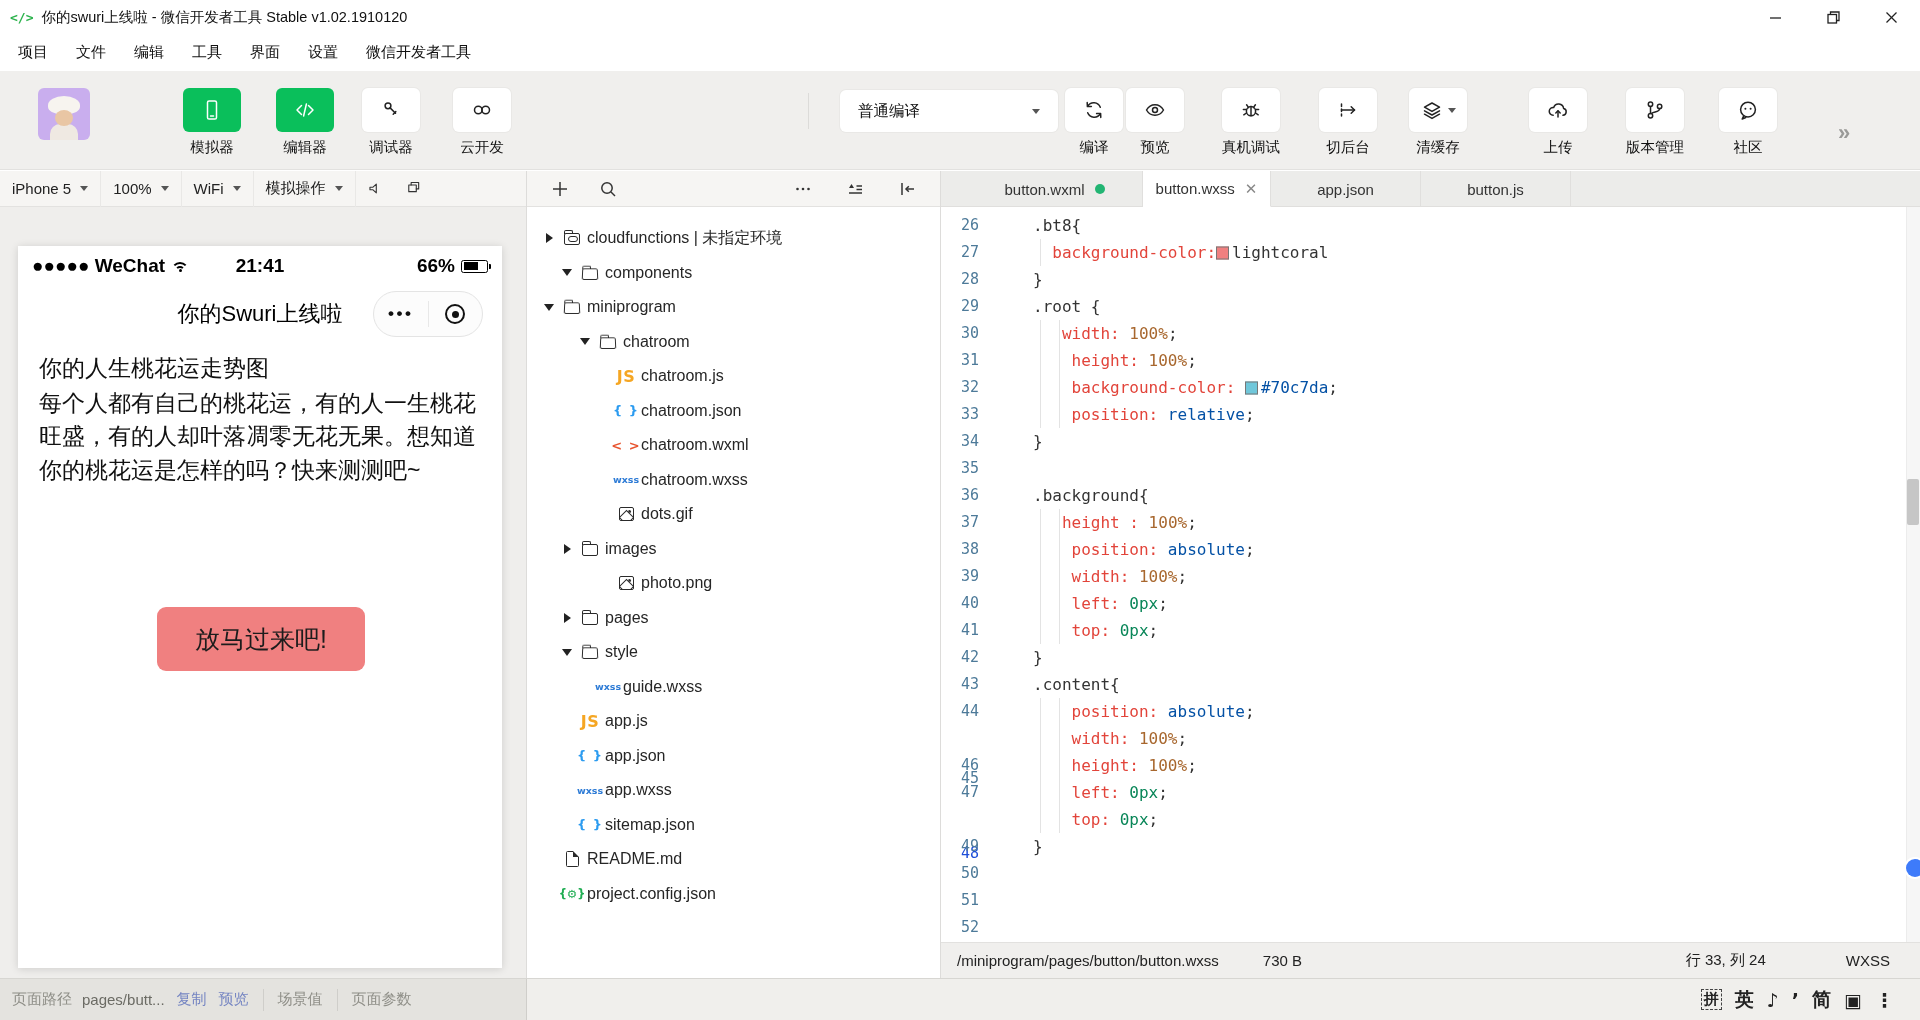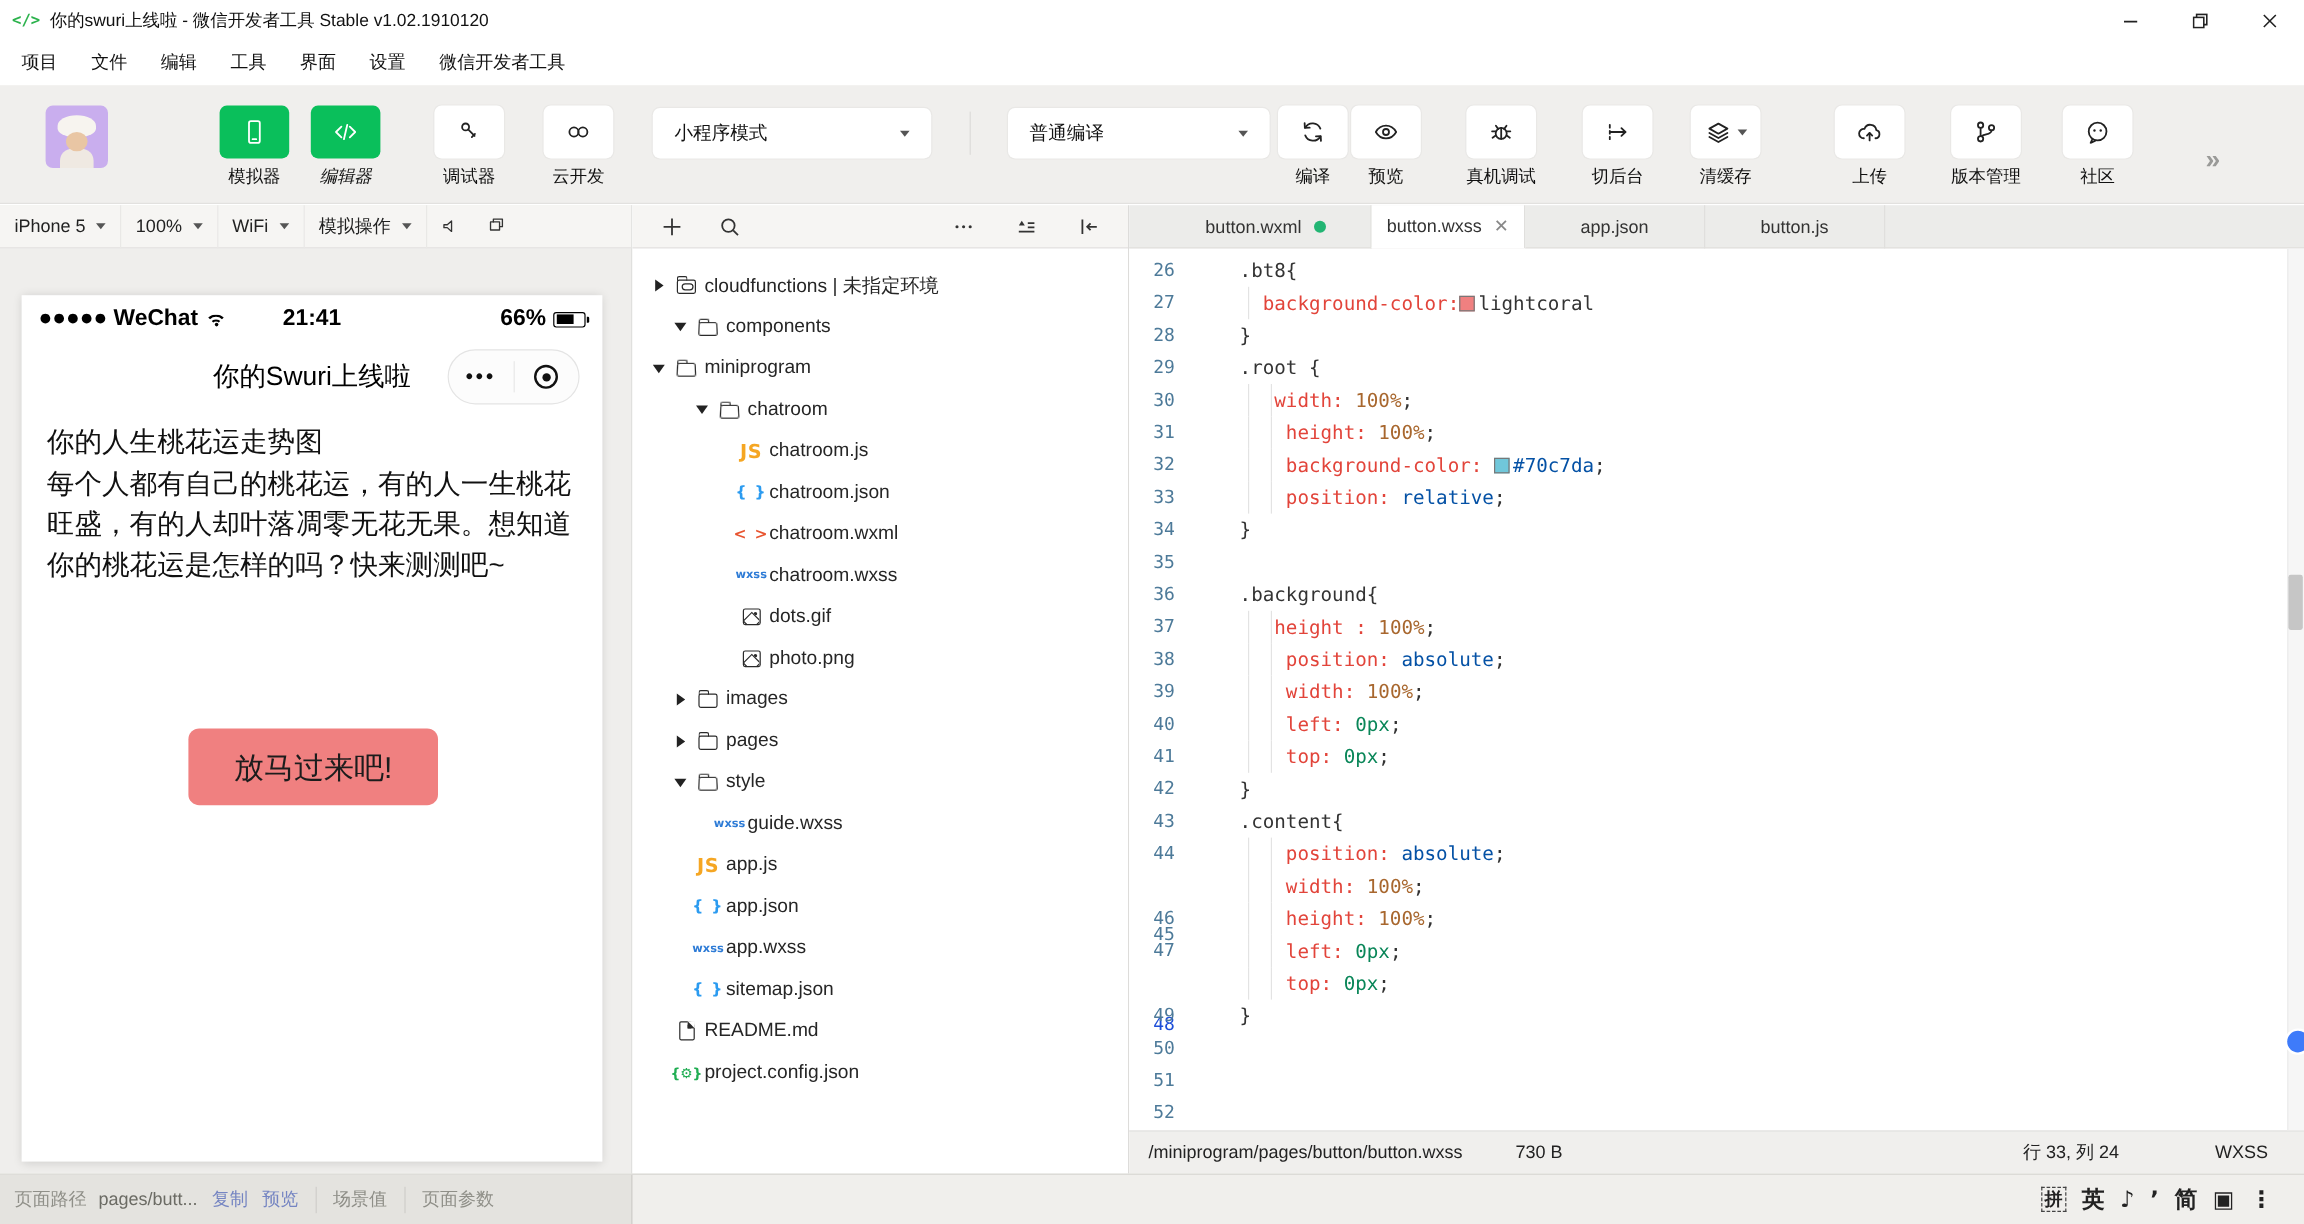"小程序模式" div.dropdown { html: <div> <span>小程序模式</span> <span></span> </div> -> none }
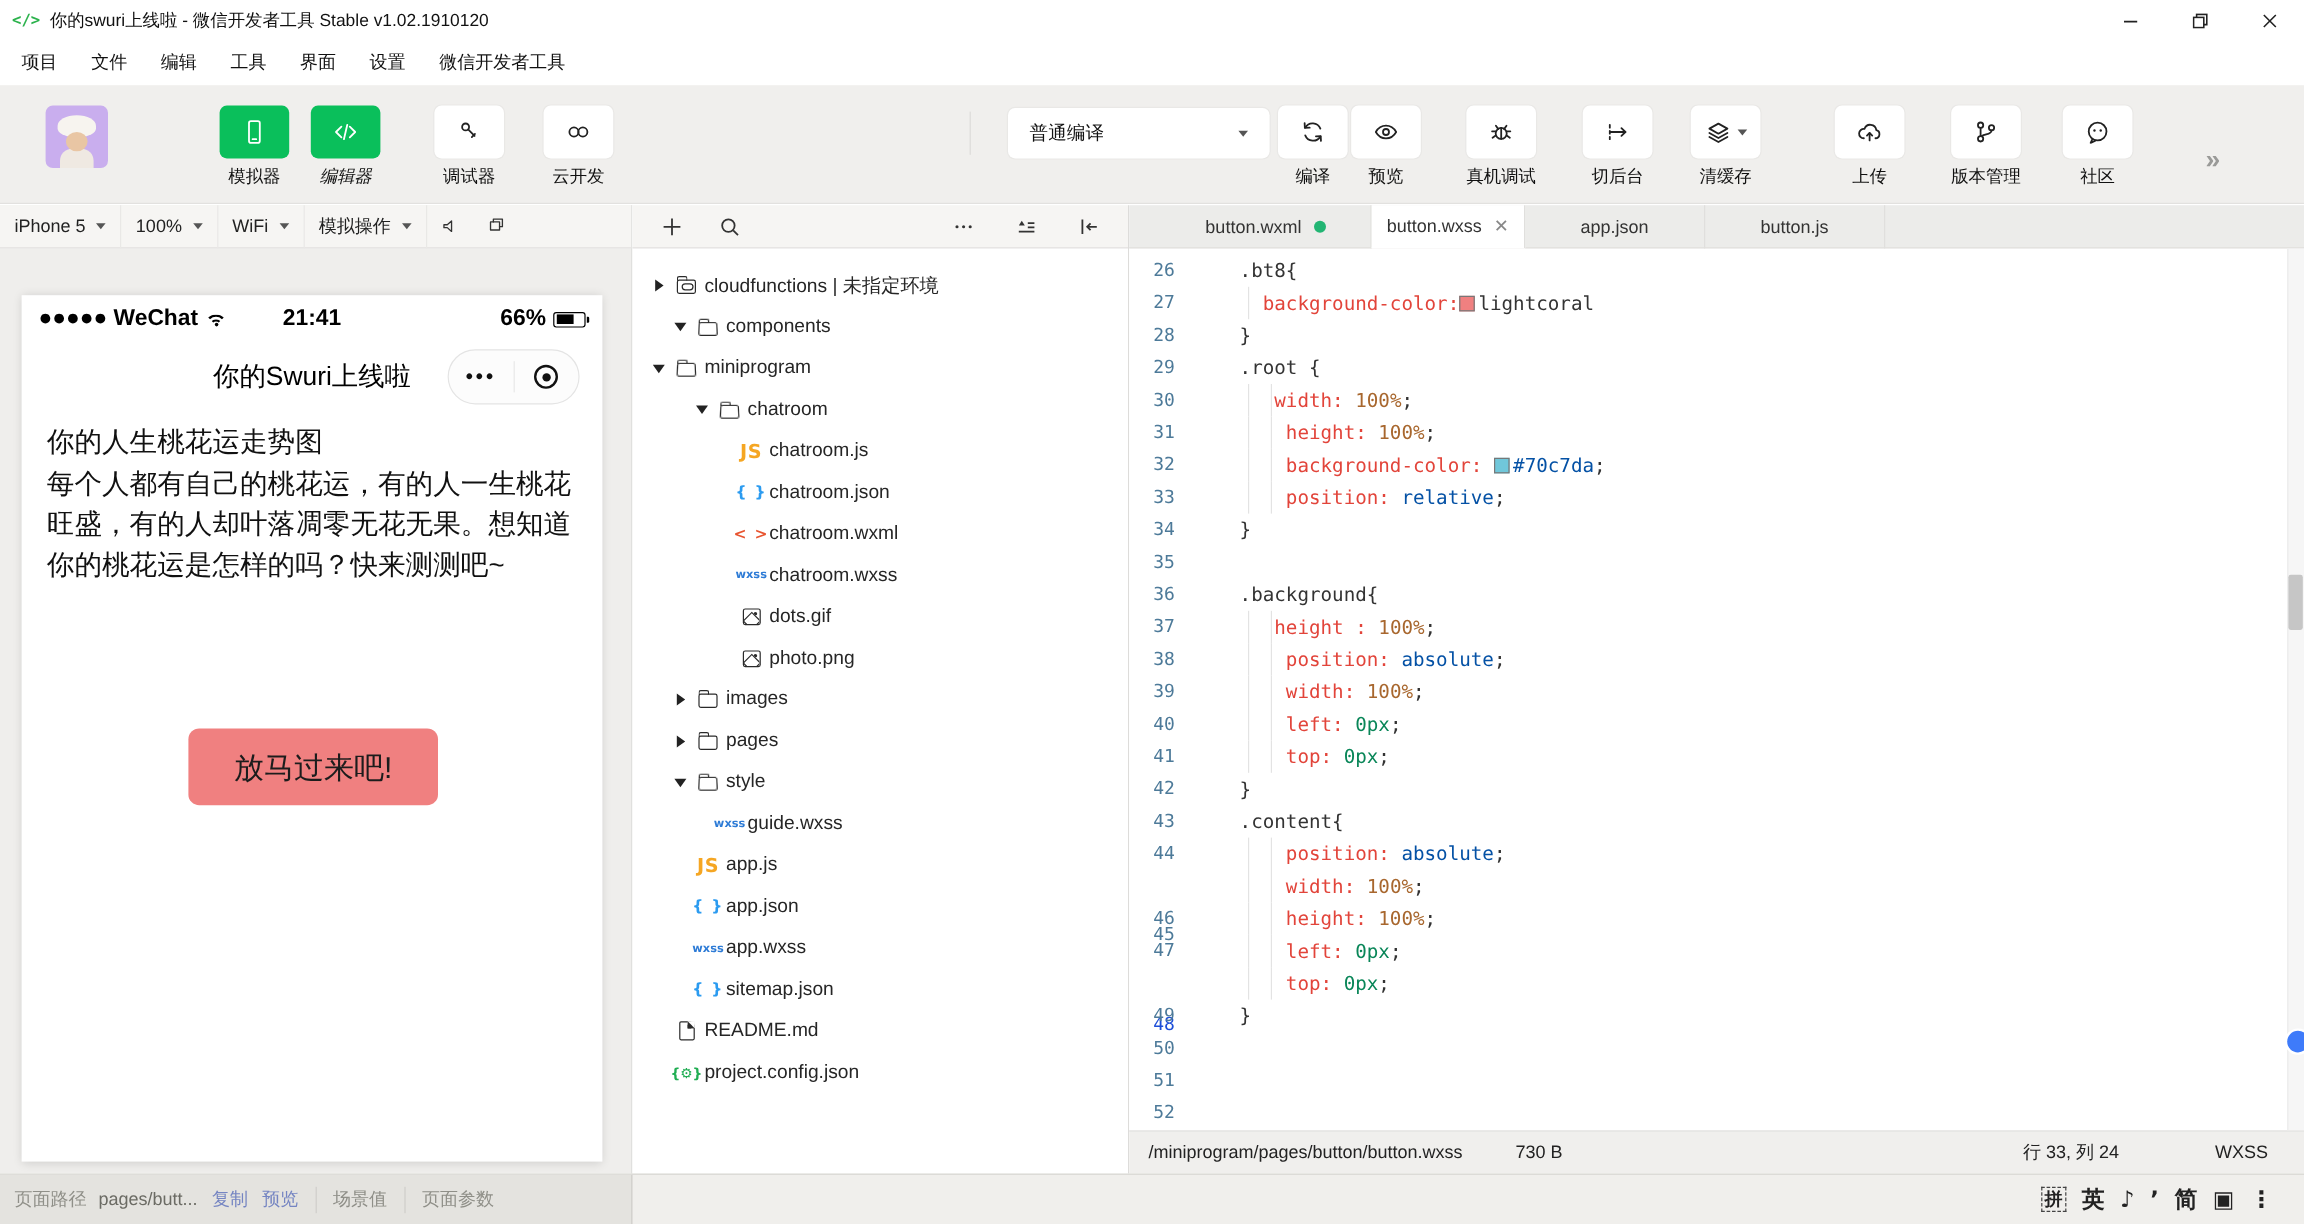"编辑器" div.tgroup { font-style: italic -> none; left: 288px -> 305px }
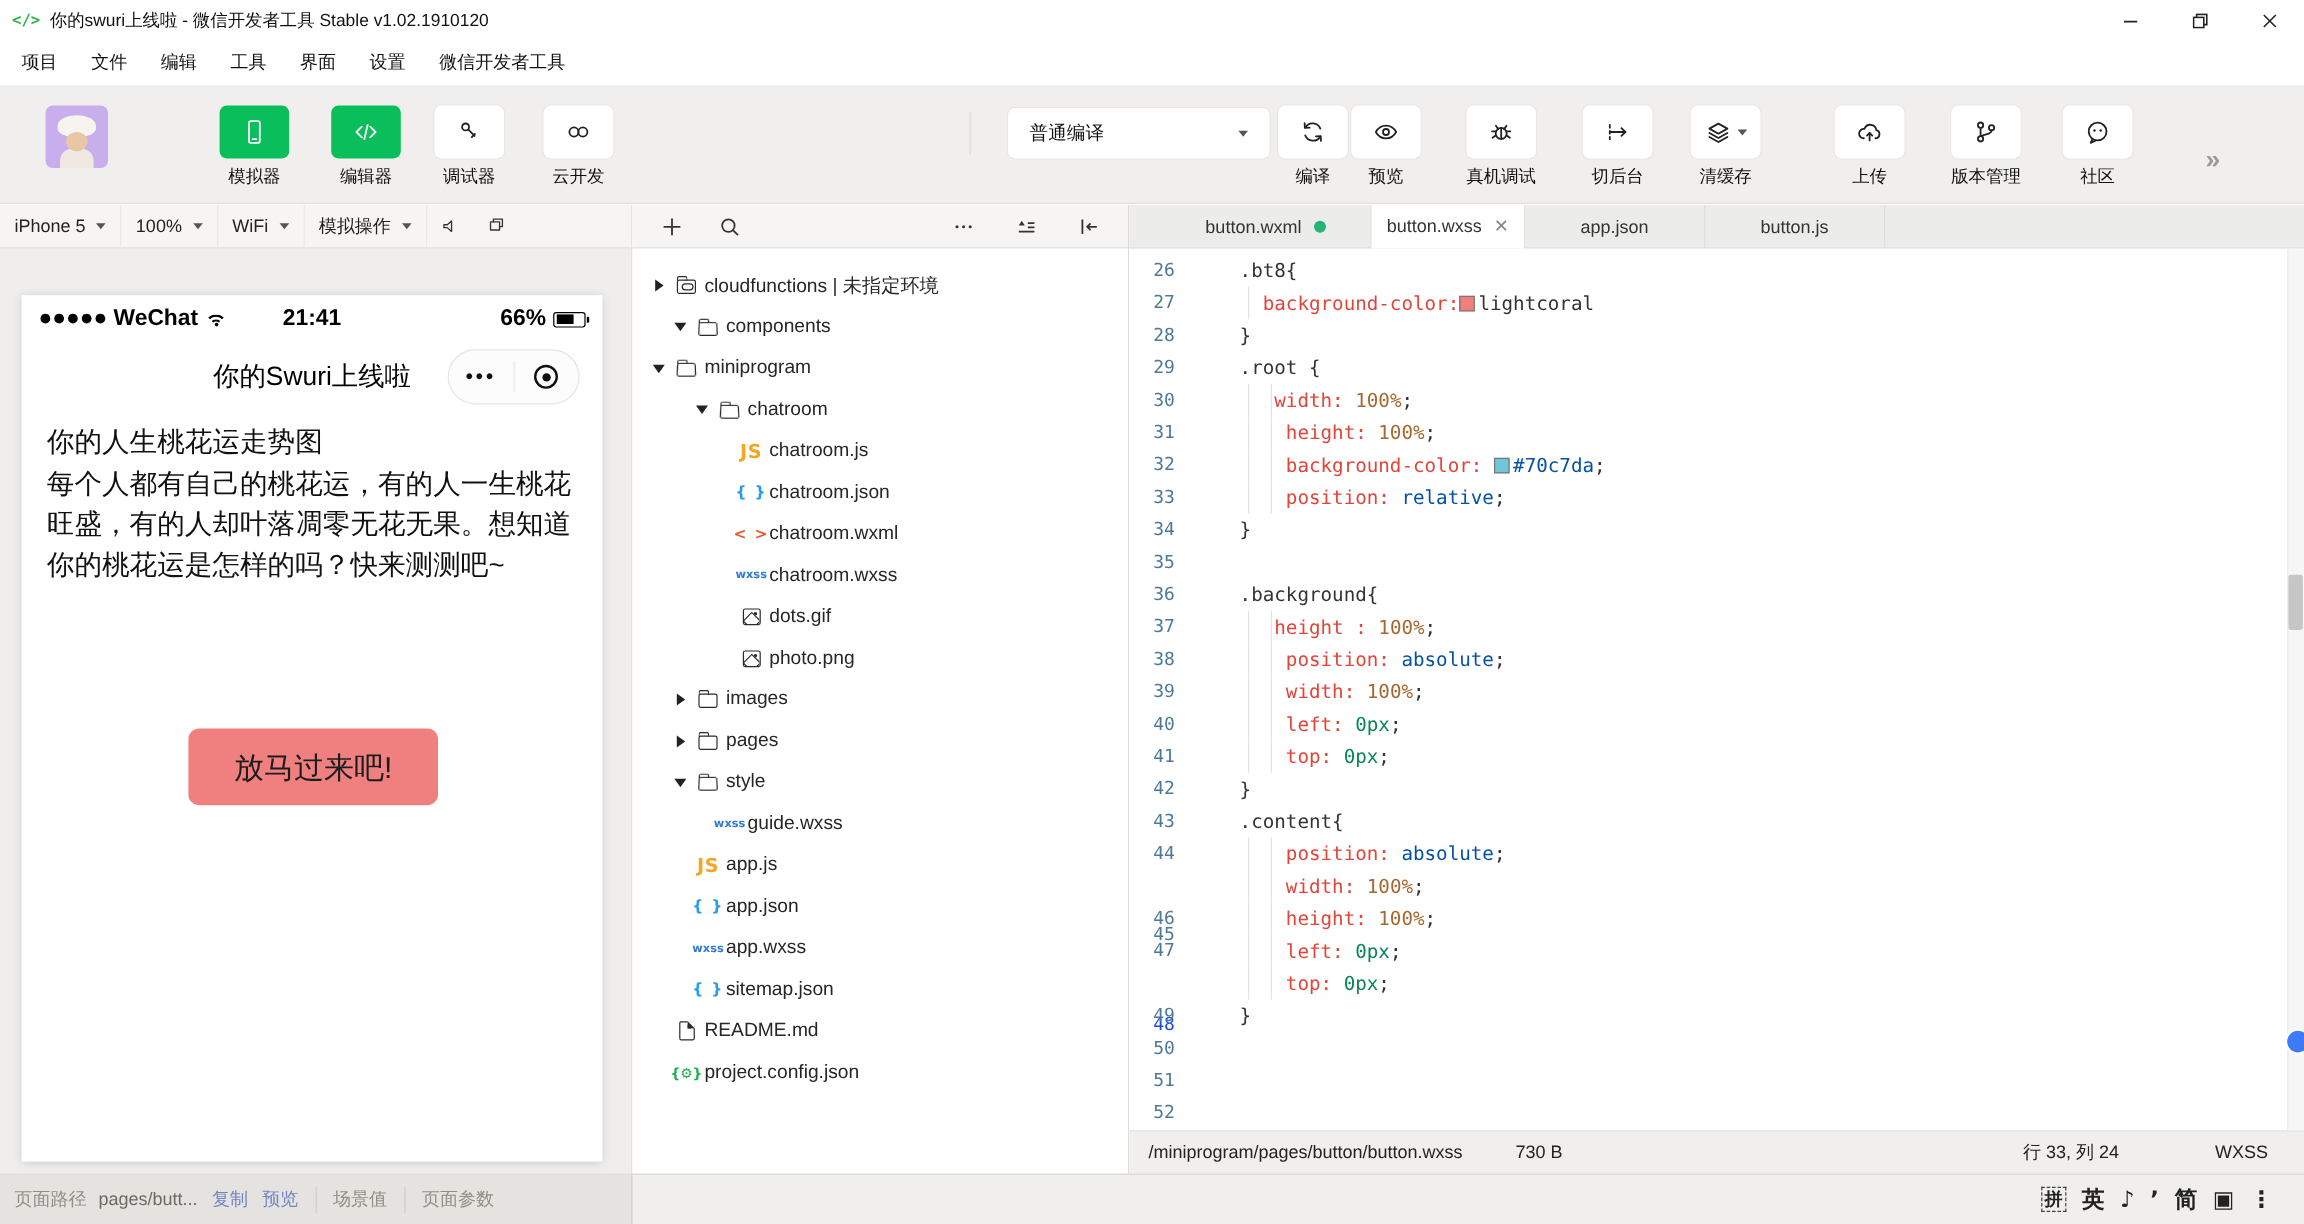"photo.png" div.trow { order: before "images" -> after "images" }
